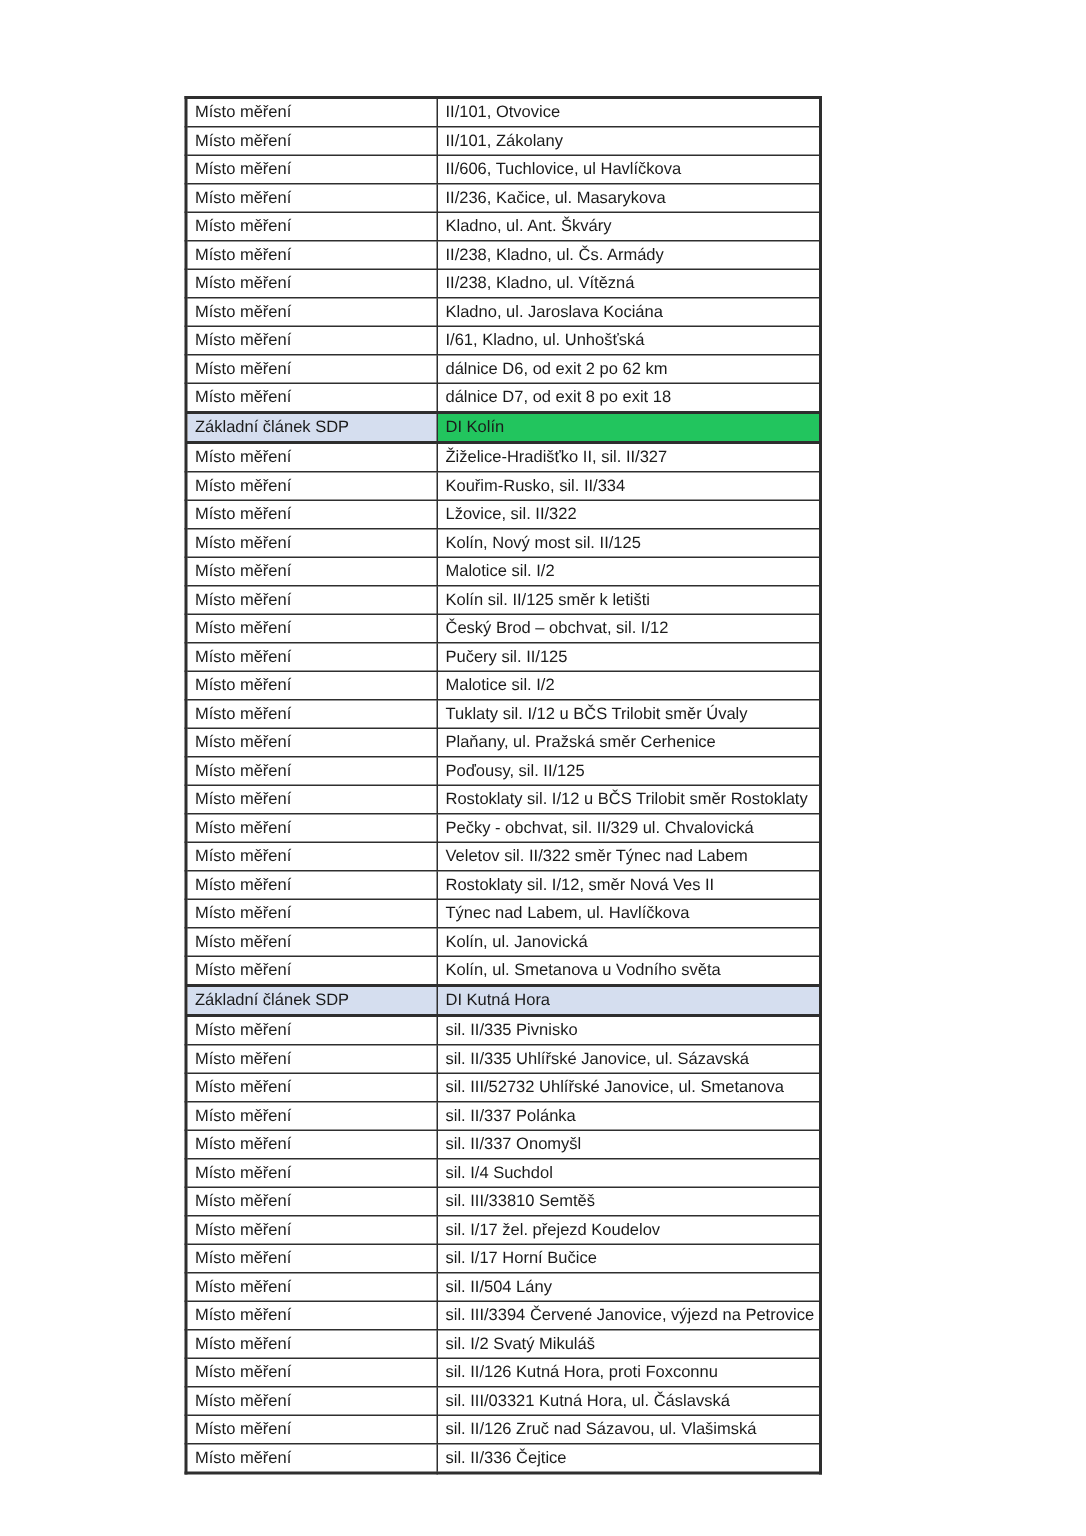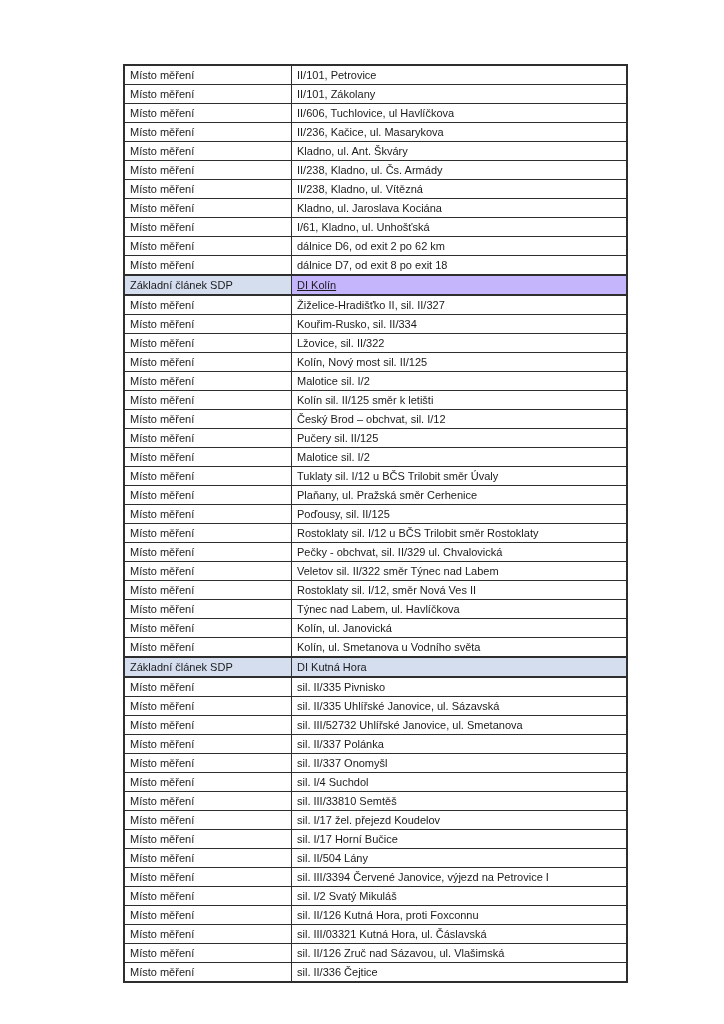"Místo měření" table.measurement-table { width: 505px -> 425px }
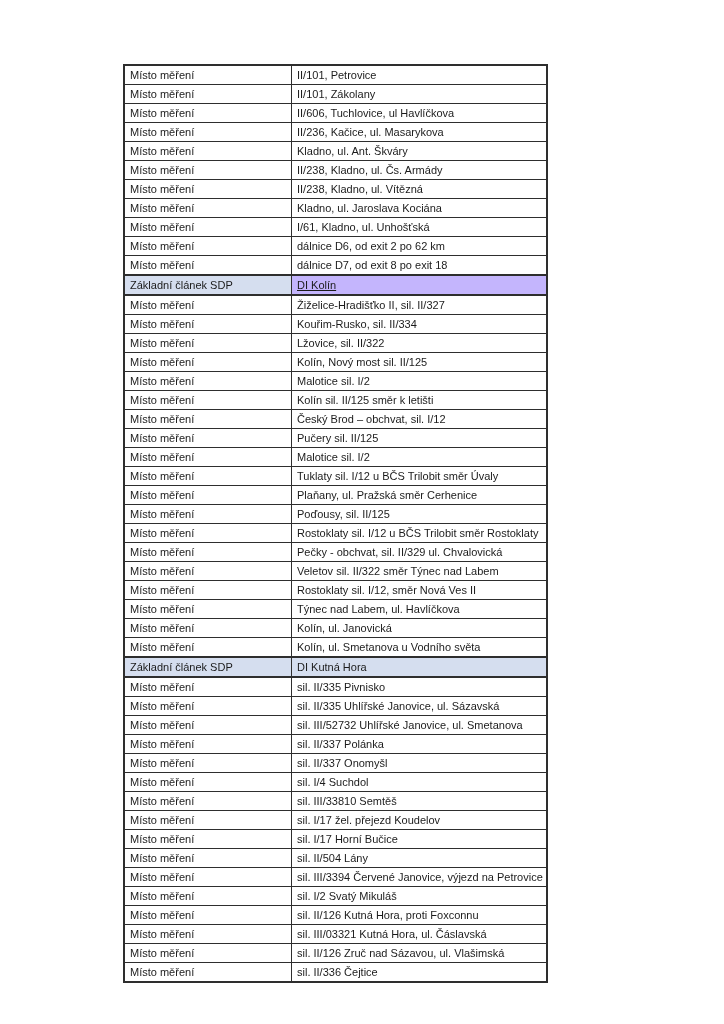"II/101, Petrovice" td.col-value { text: Petrovice -> Otvovice }
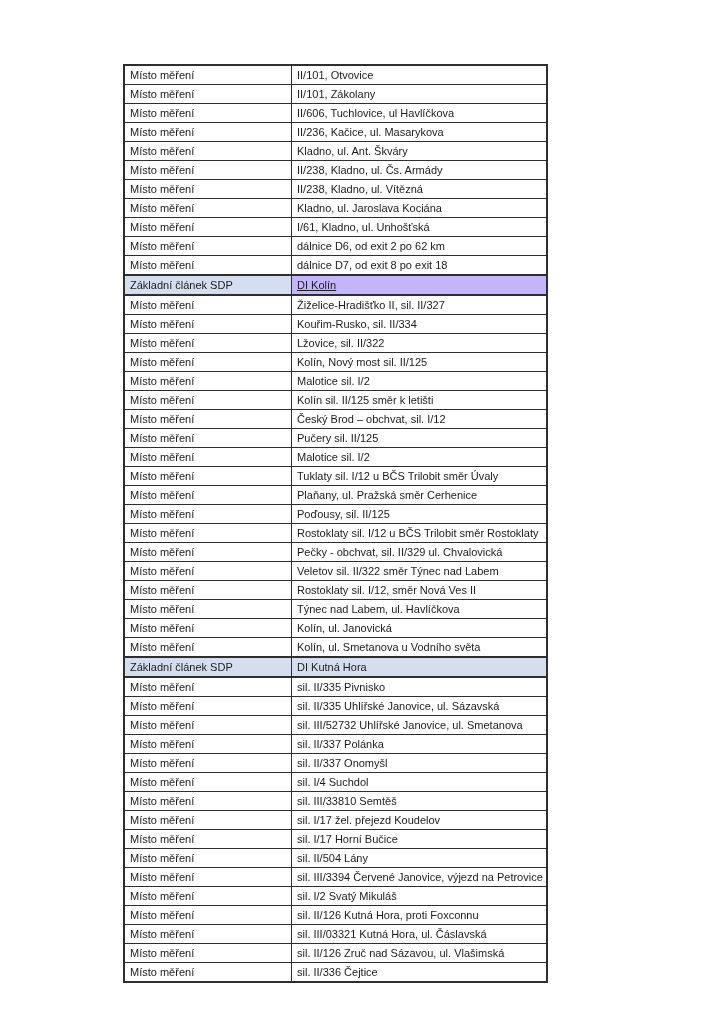"DI Kolín" td.col-value { background: #c4b5fd -> #22c55e; text-decoration: underline -> none }
